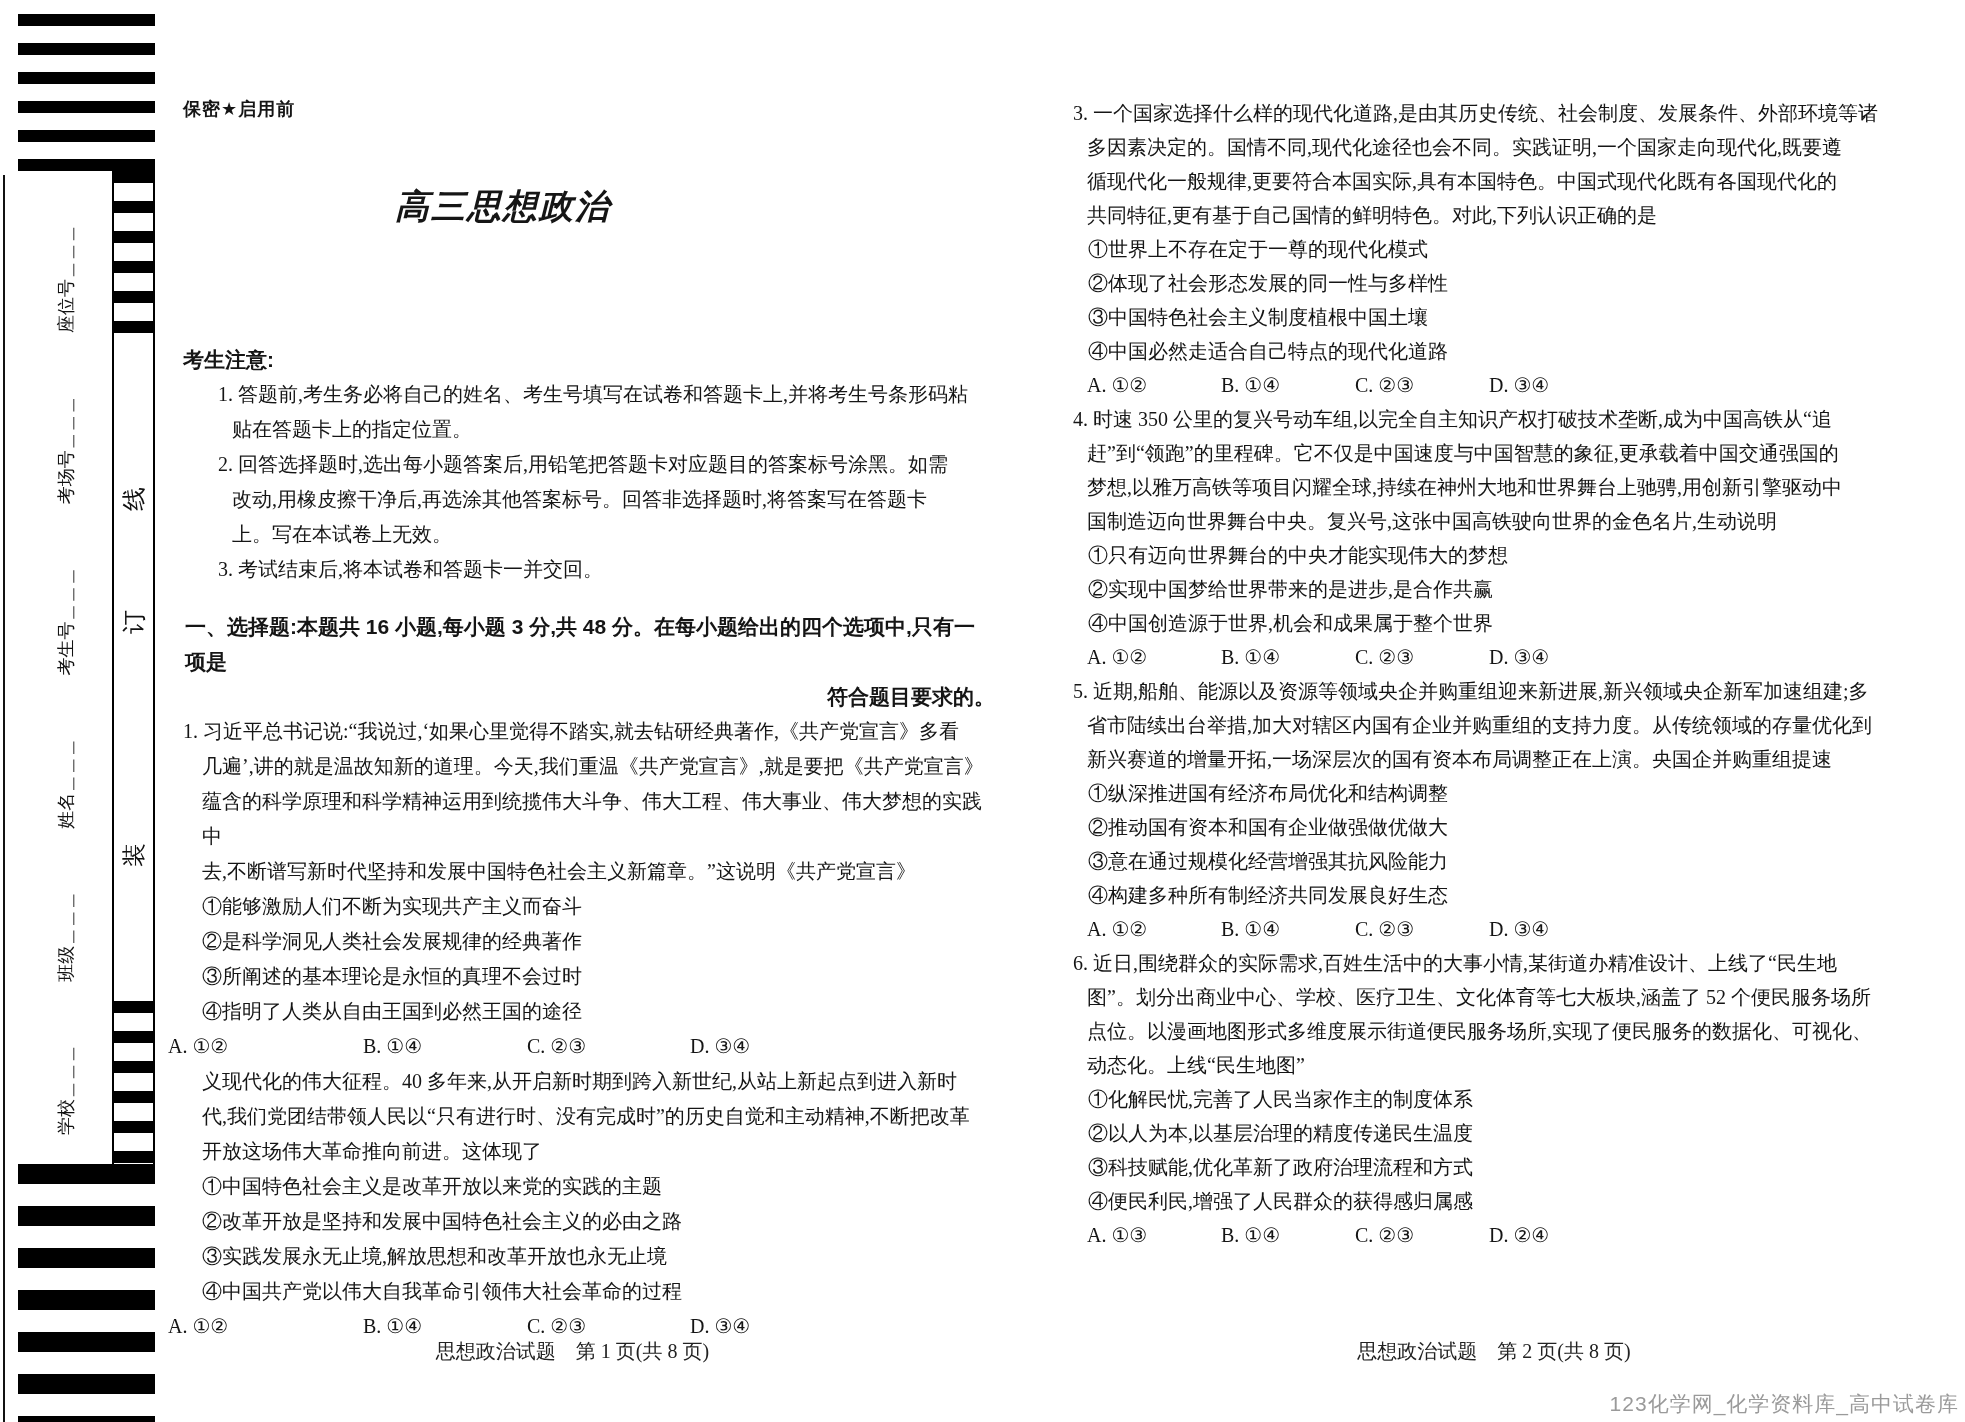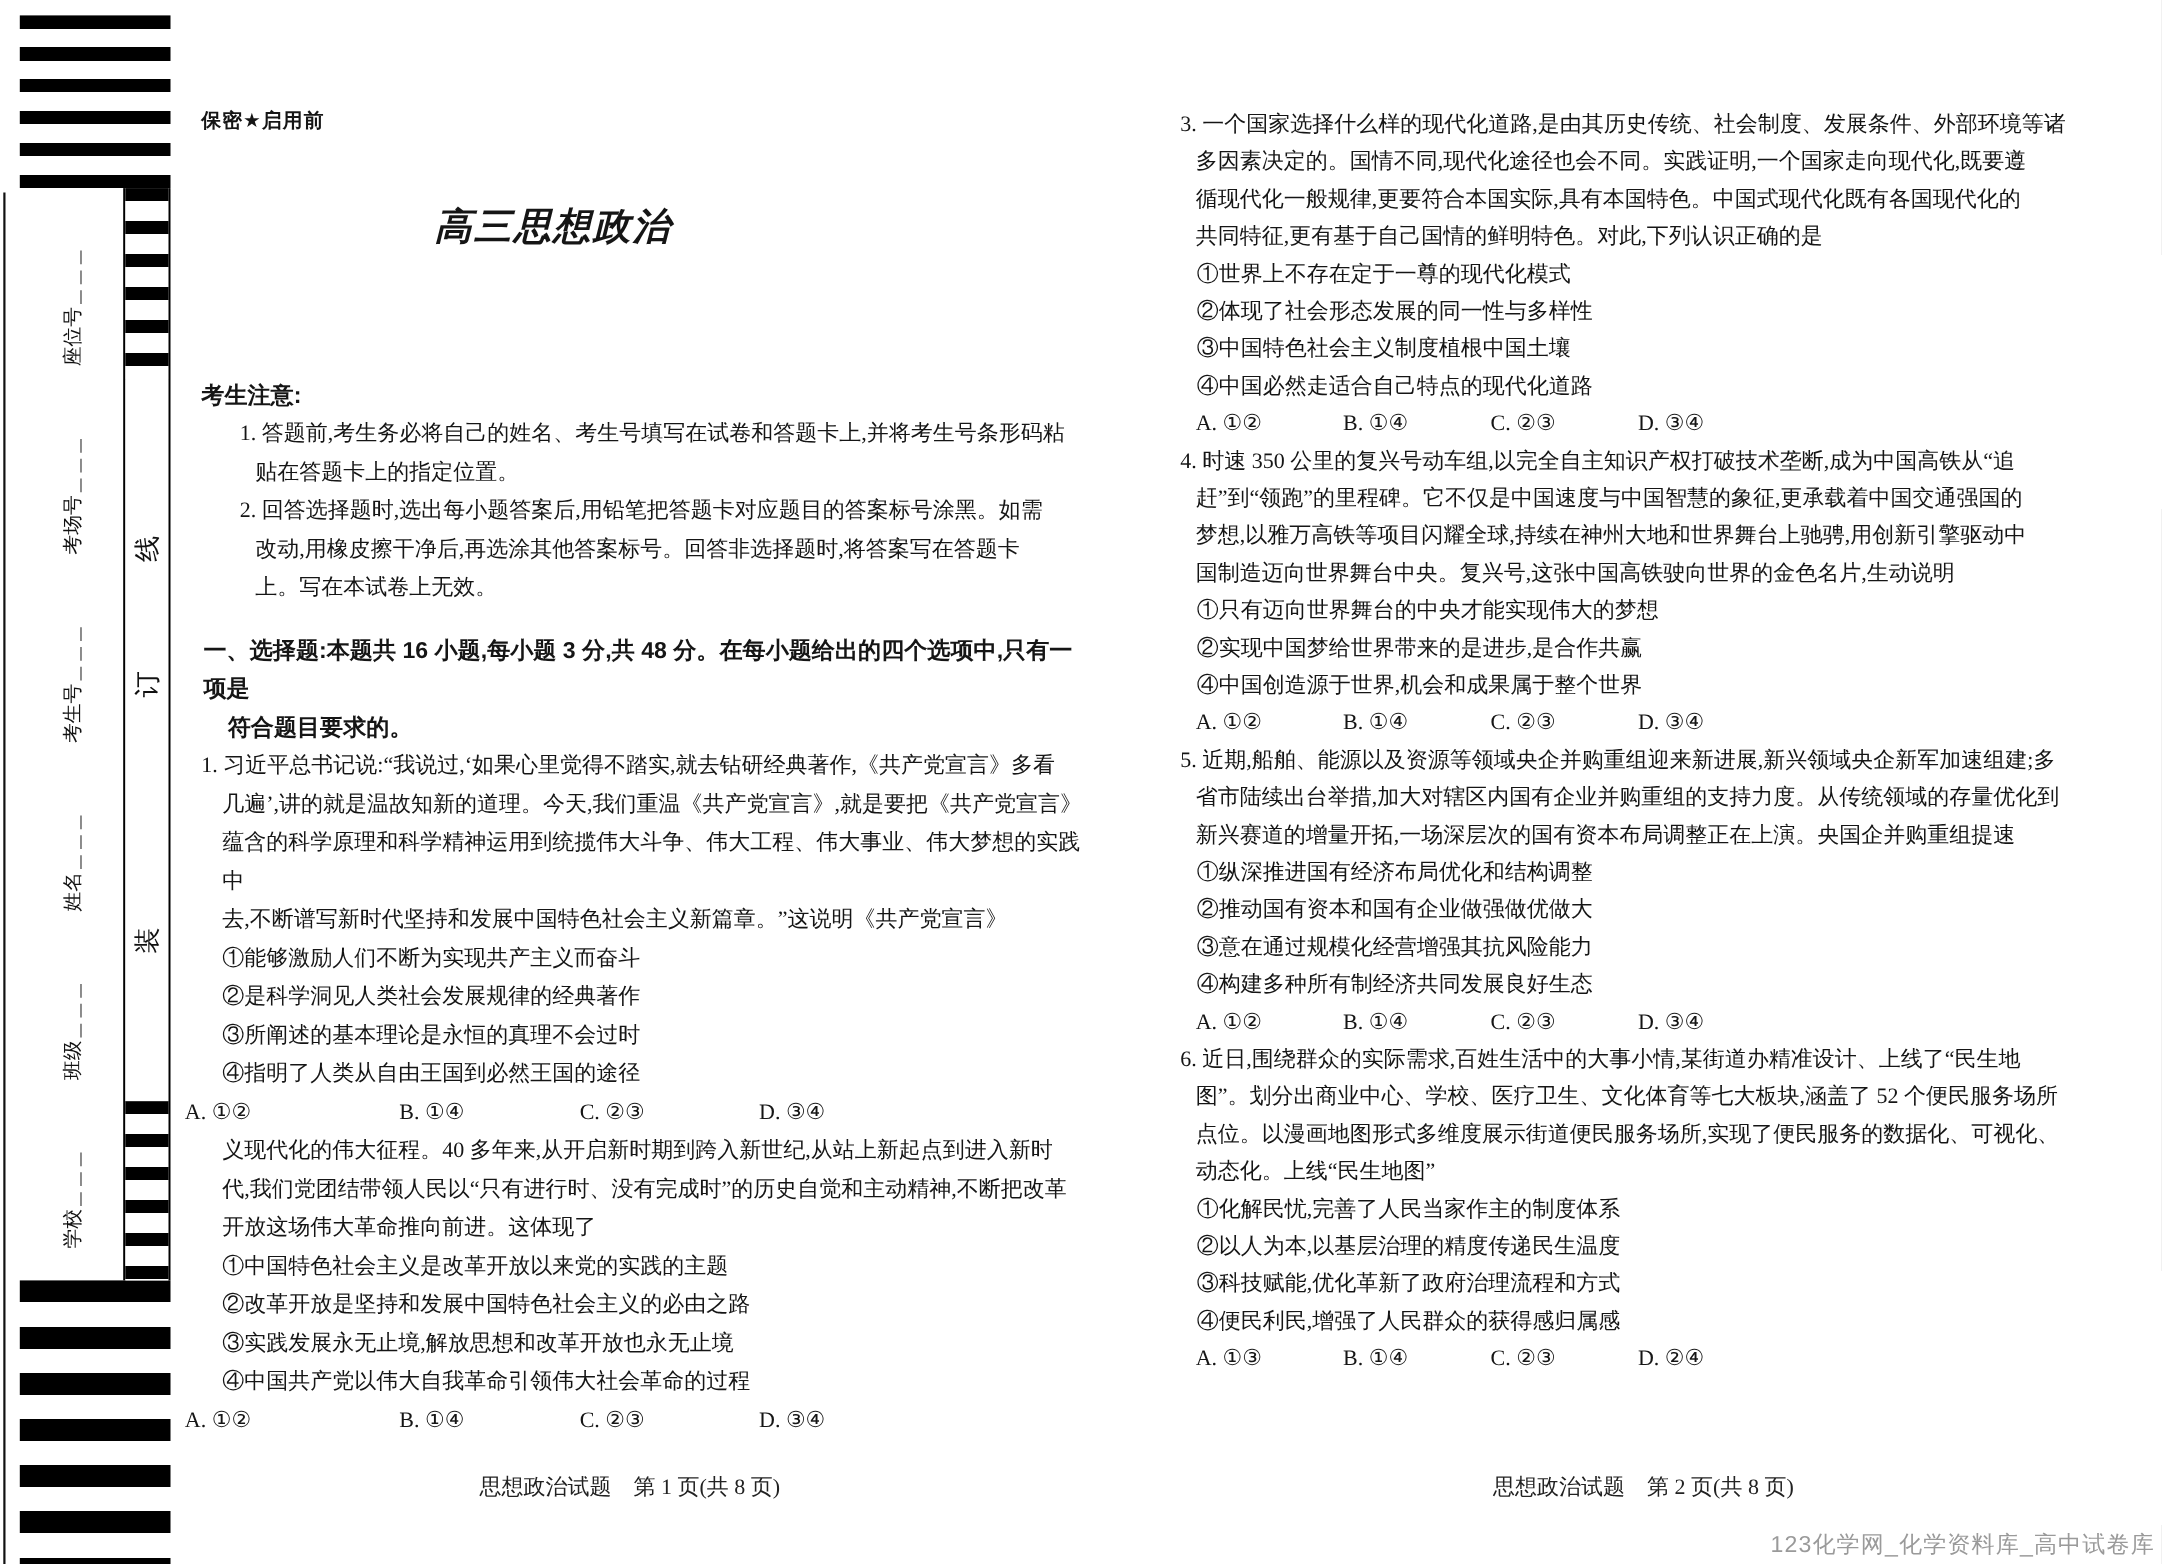"3. 考试结束后,将本试卷和答题卡一并交回。" div.notice-item { html: none -> <div> <div>3. 考试结束后,将本试卷和答题卡一并交回。</div> </div> }
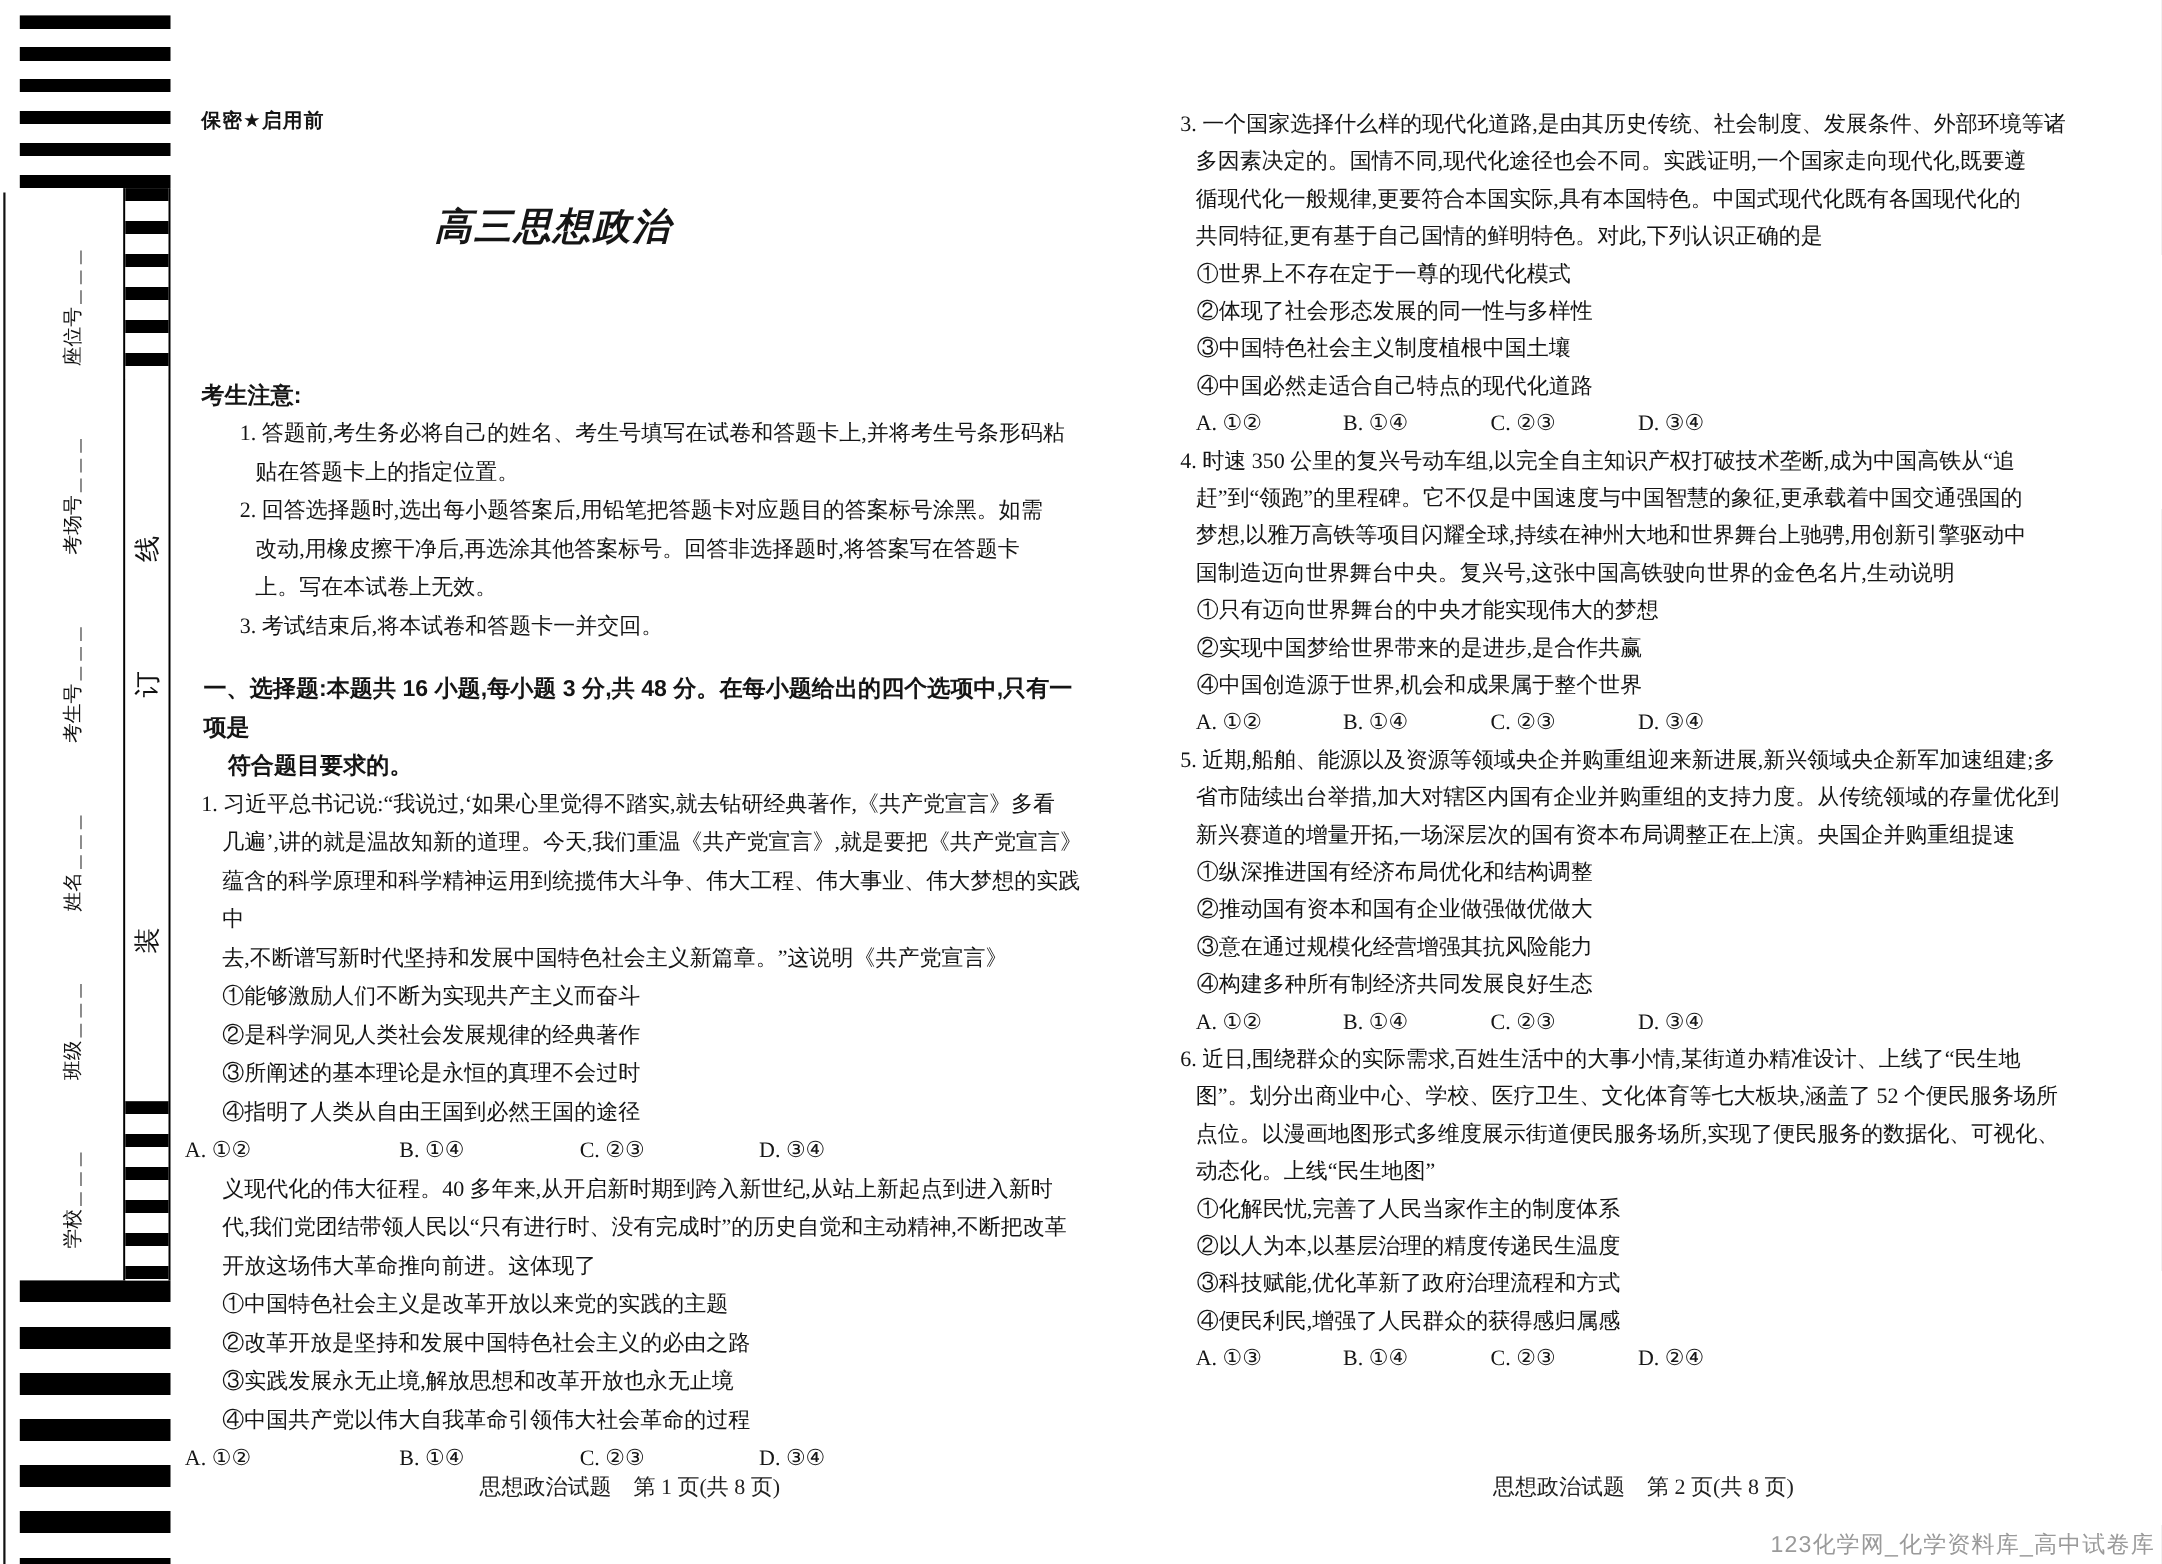"符合题目要求的。" .s-rest { text-align: none -> right }
